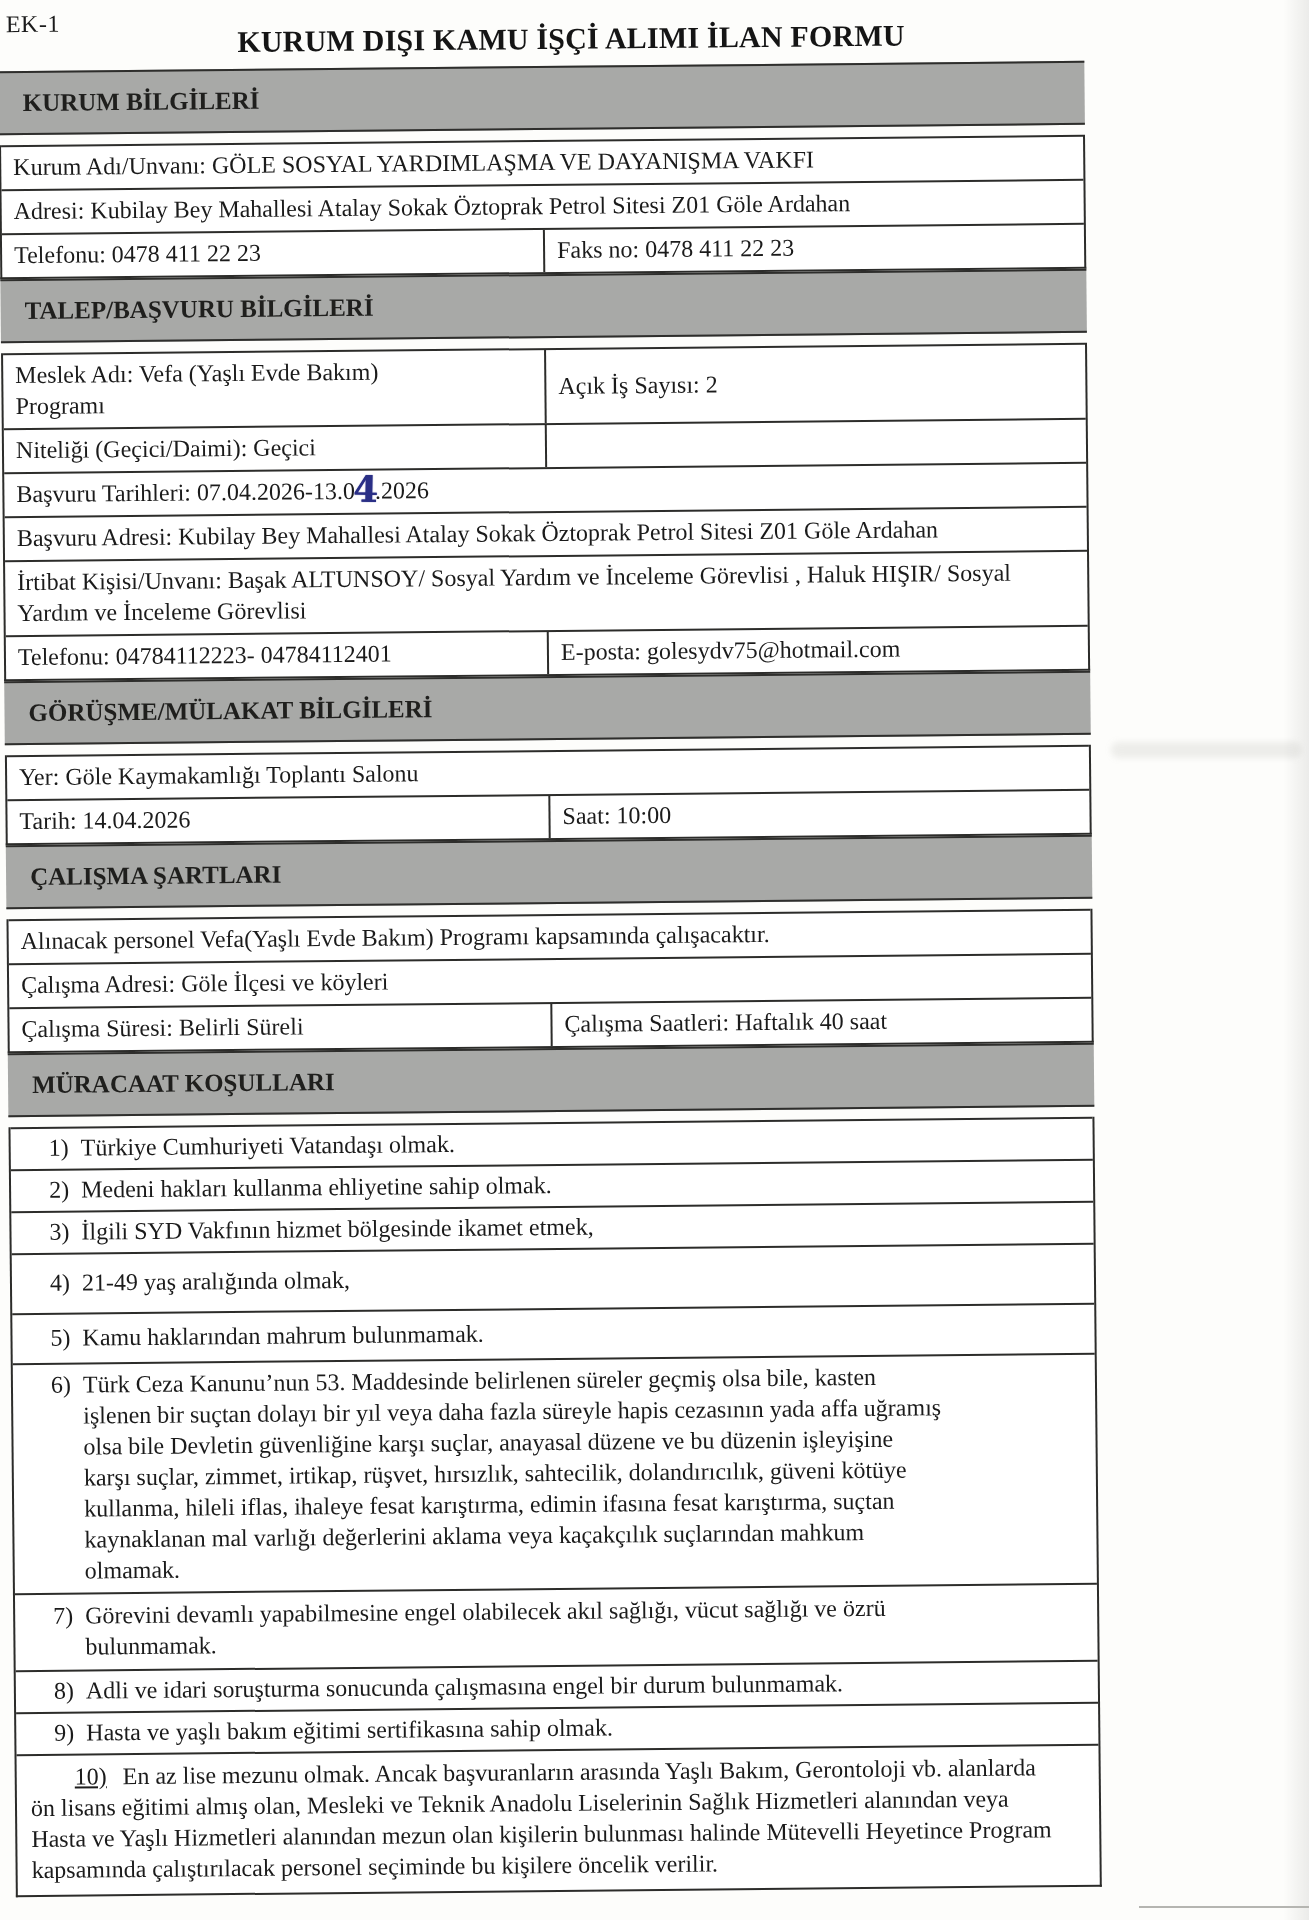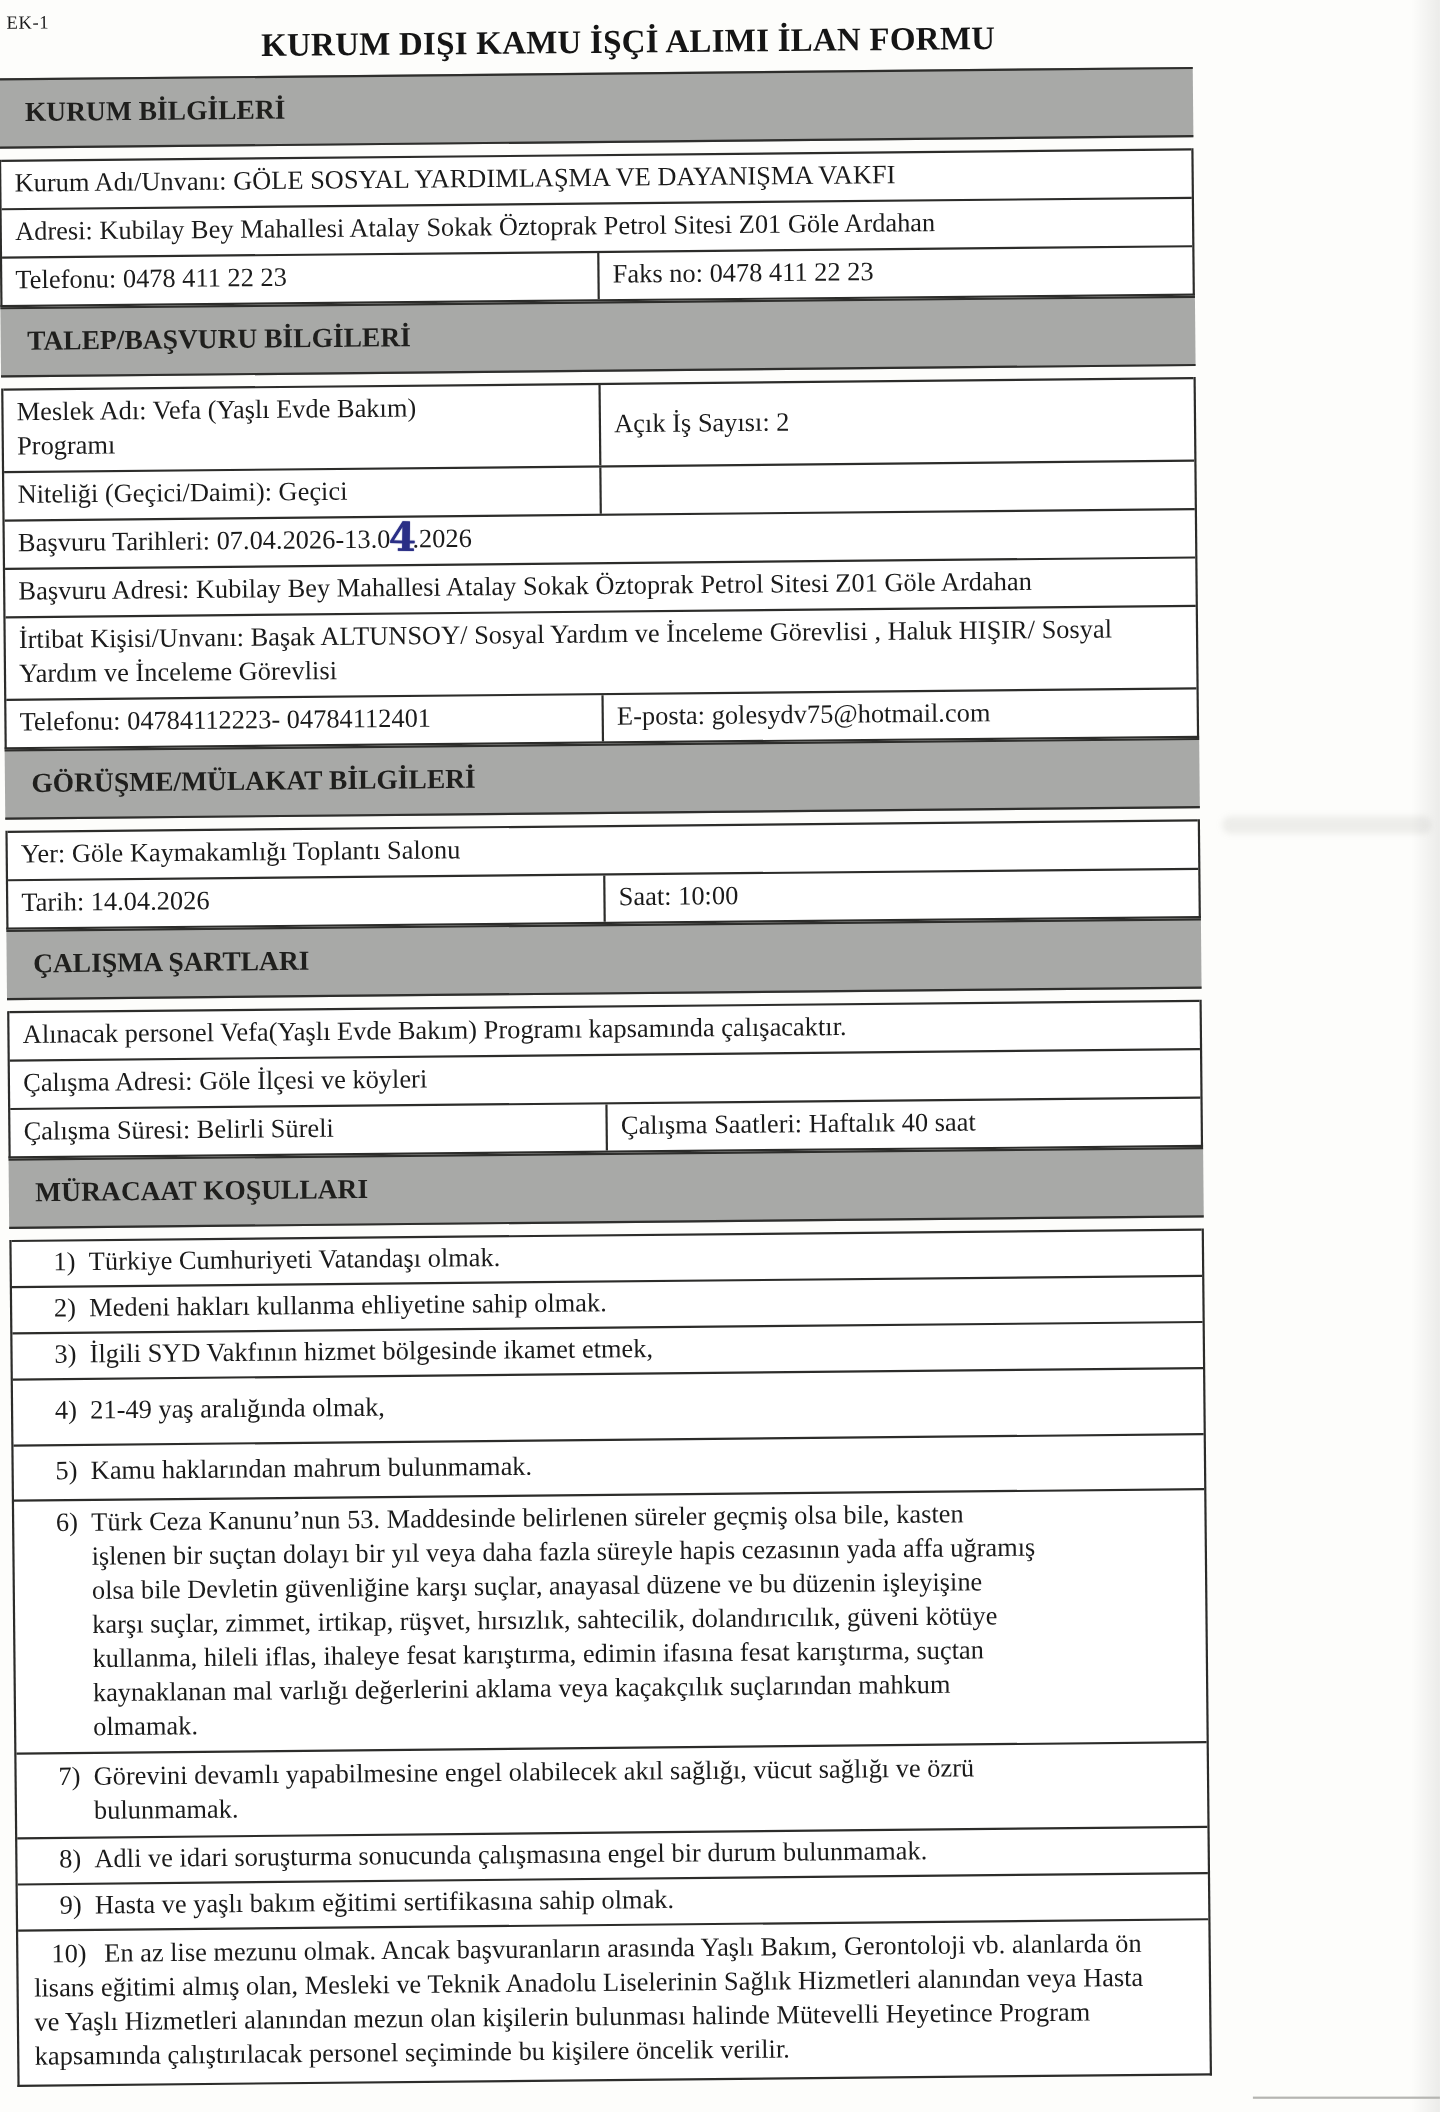"EK-1" .ek { font-size: 17px -> 24px }
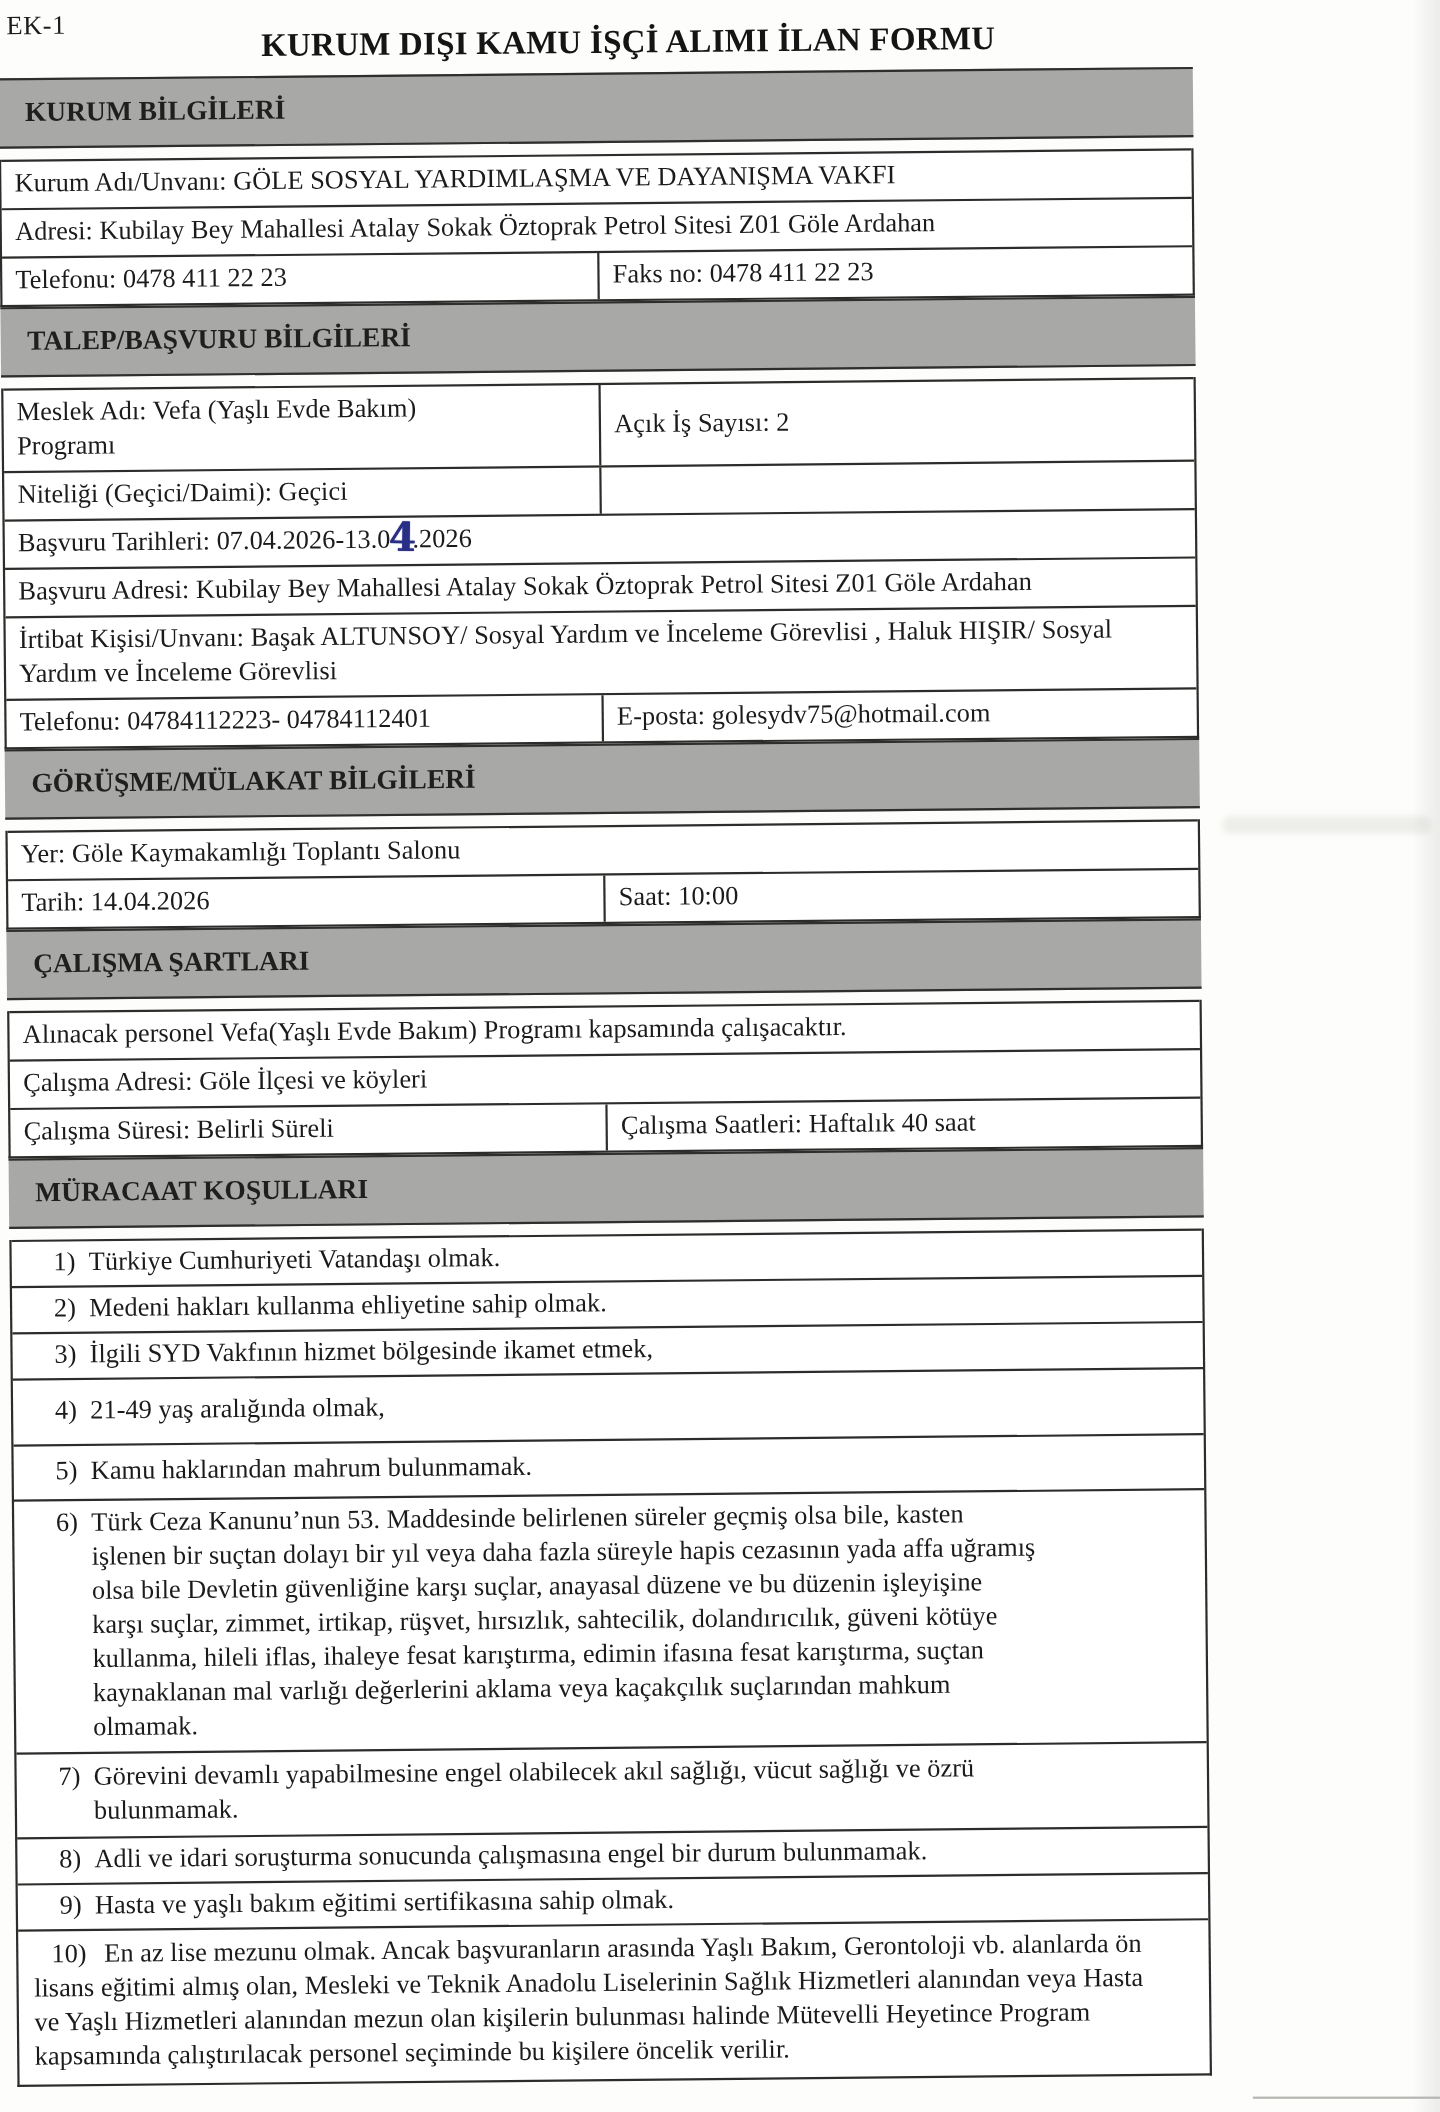"10)" .li.ten .num10 { margin-left: 16px -> 44px; text-decoration: none -> underline }
